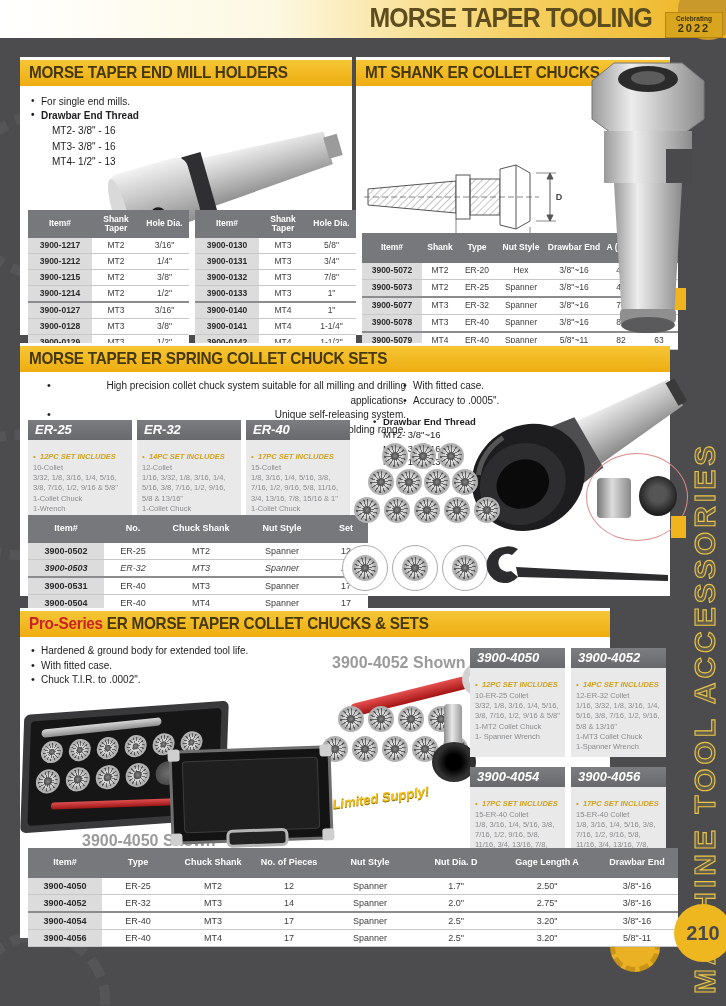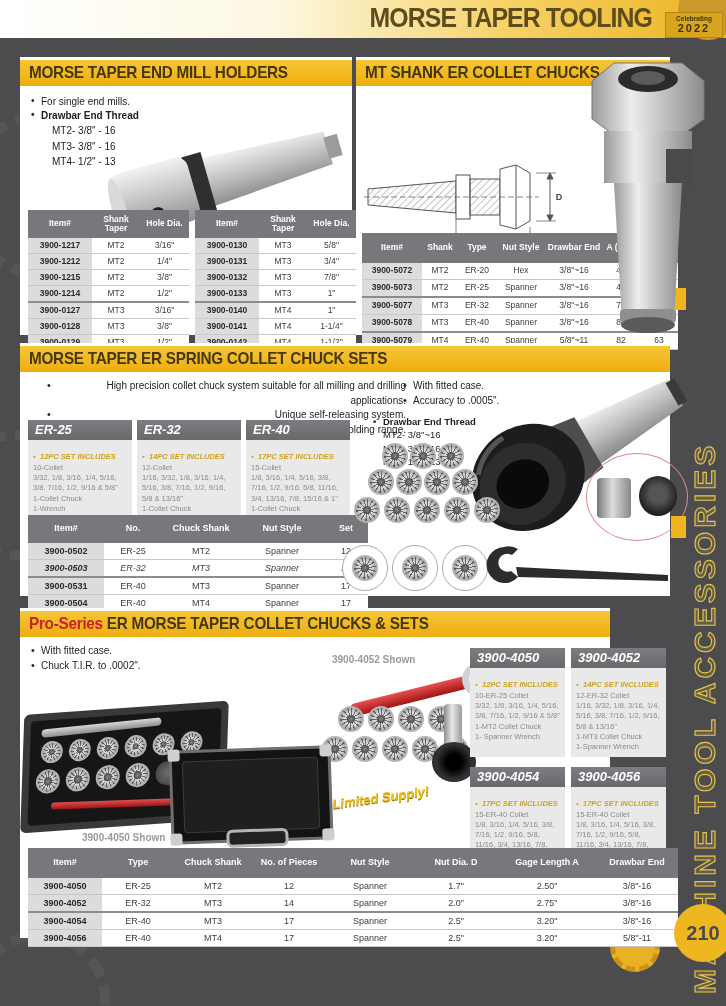"Hardened & ground body for" div { html: none -> <div>Hardened &amp; ground body for extended tool life.</div> }
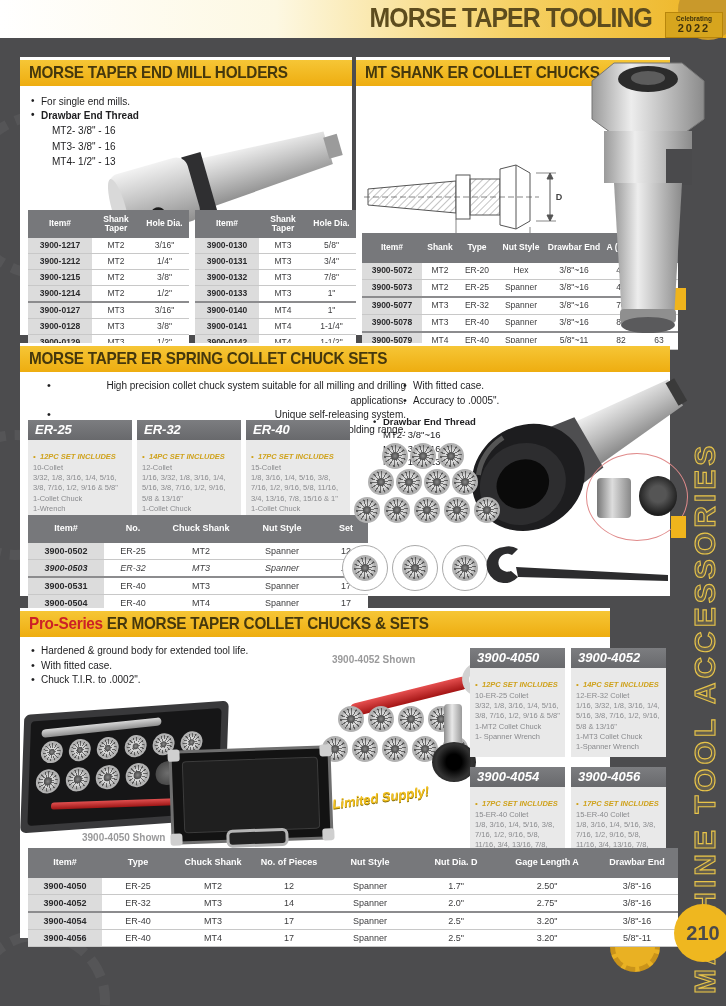"3900-4052 Shown" .caption { font-size: 10px -> 16px }
